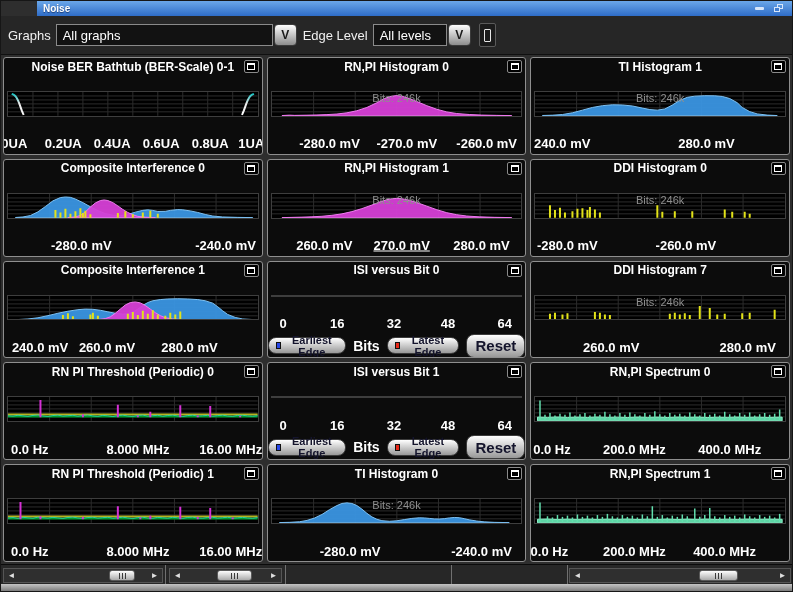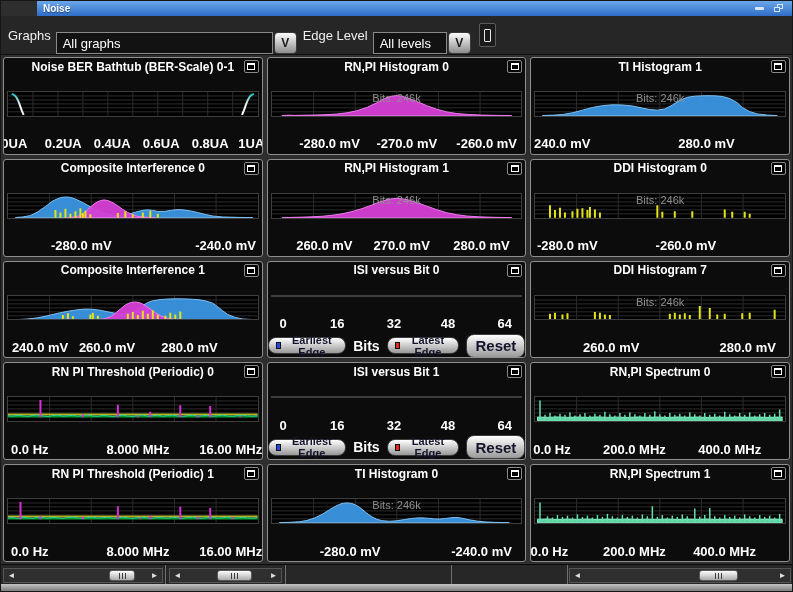"All graphs" .combo { align-items: flex-end -> center }
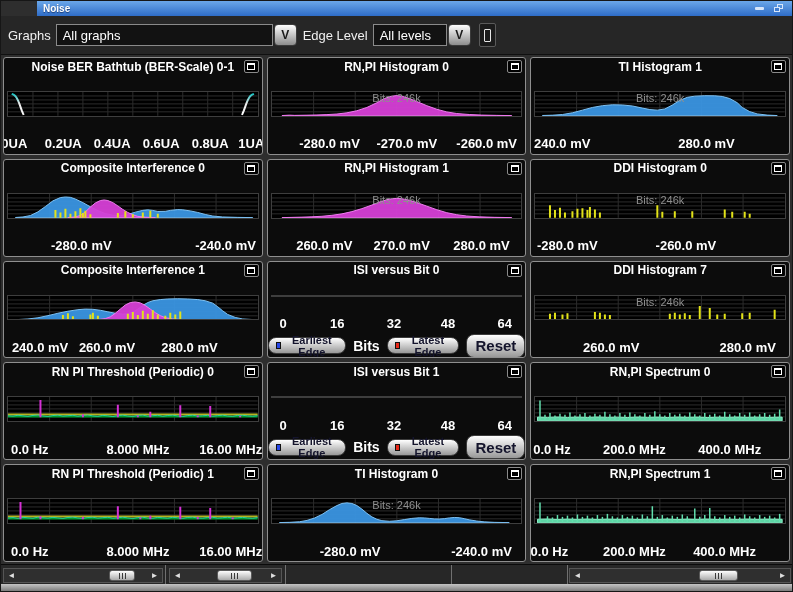"270.0 mV" span { text-decoration: none -> underline }
